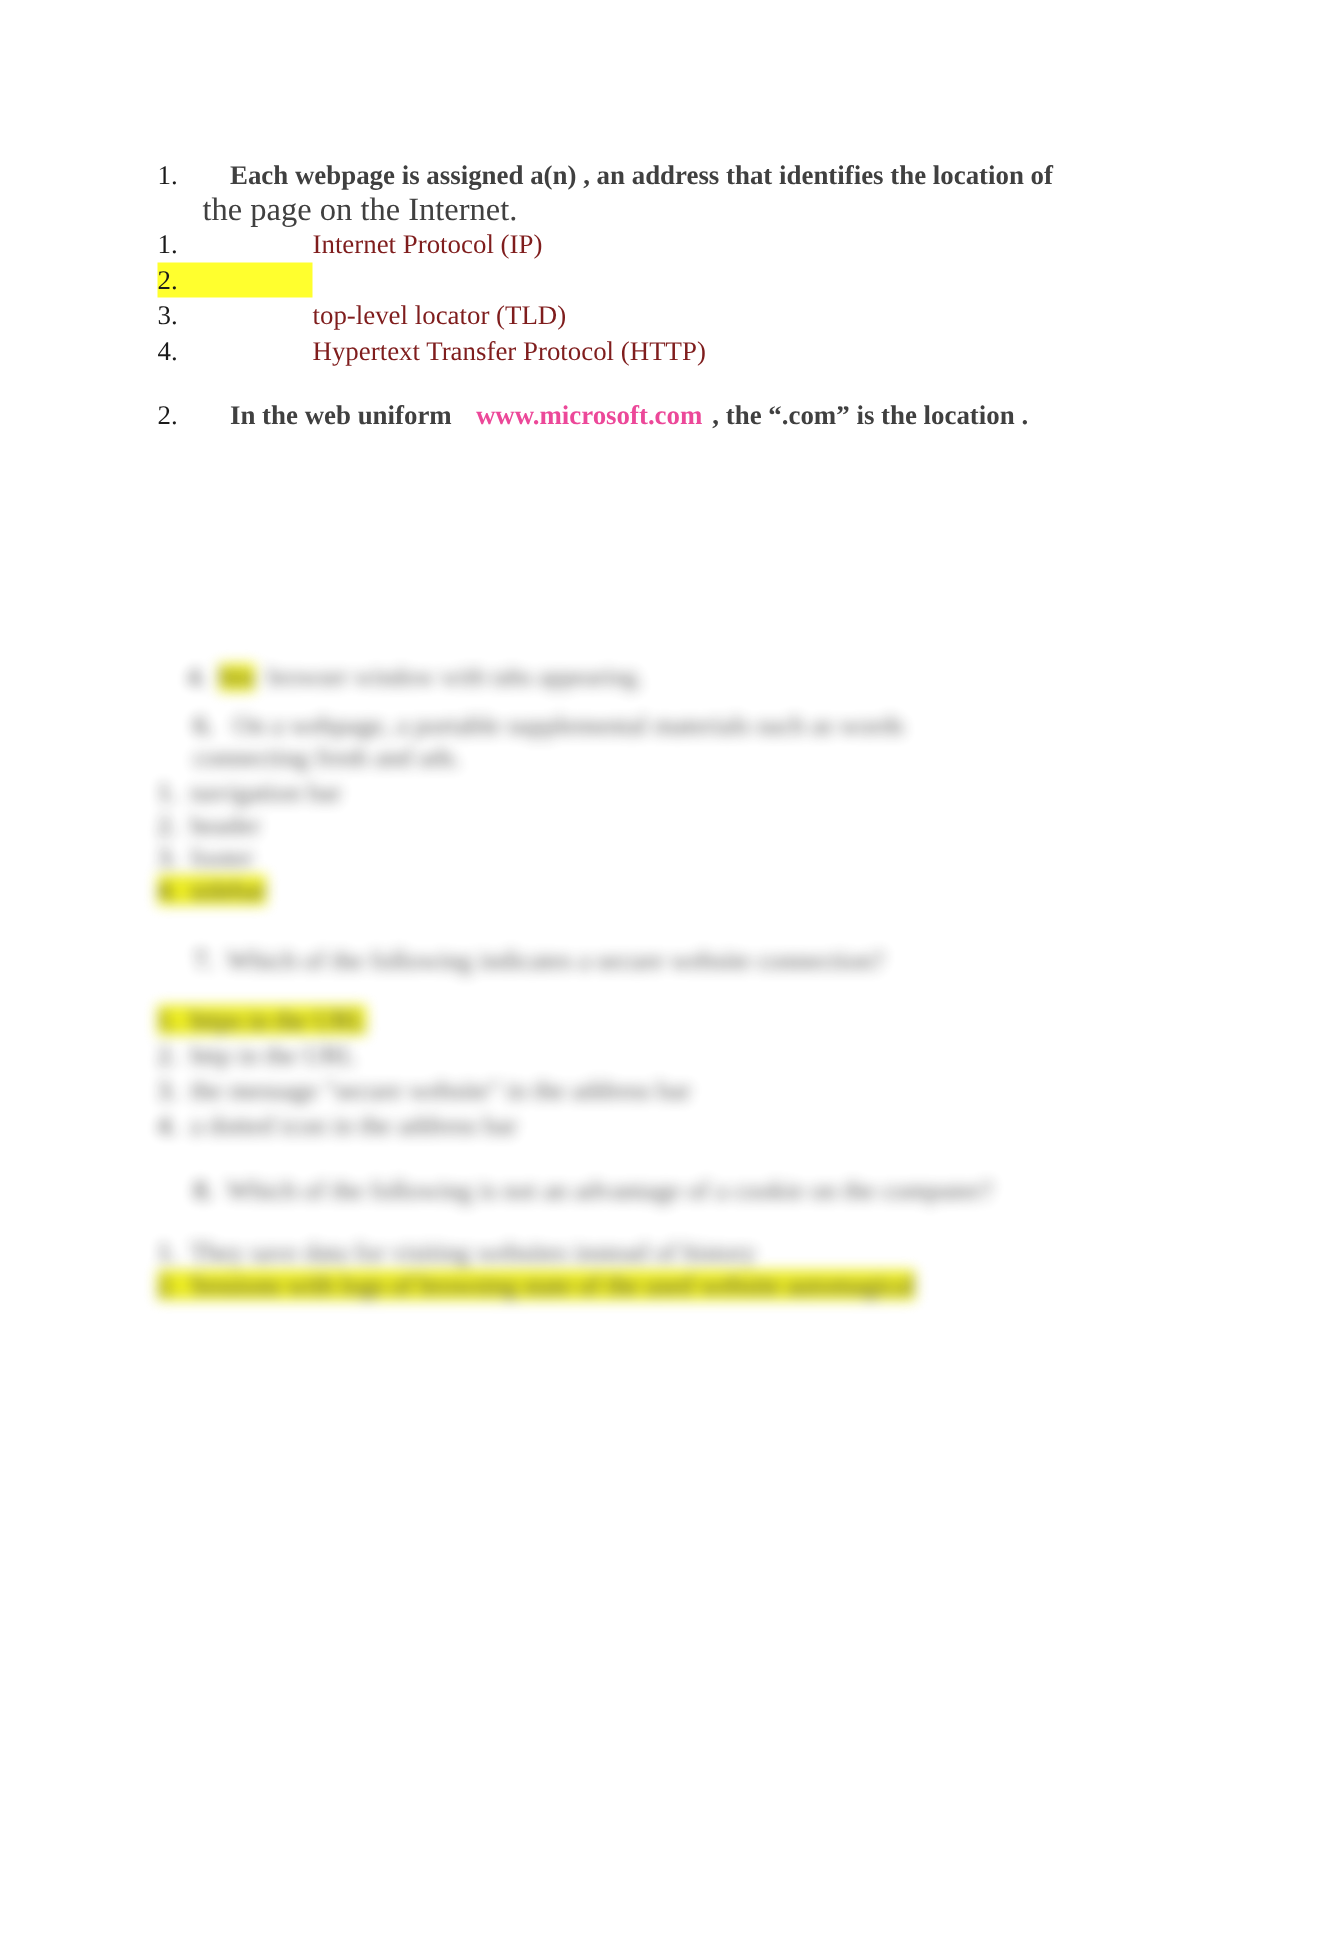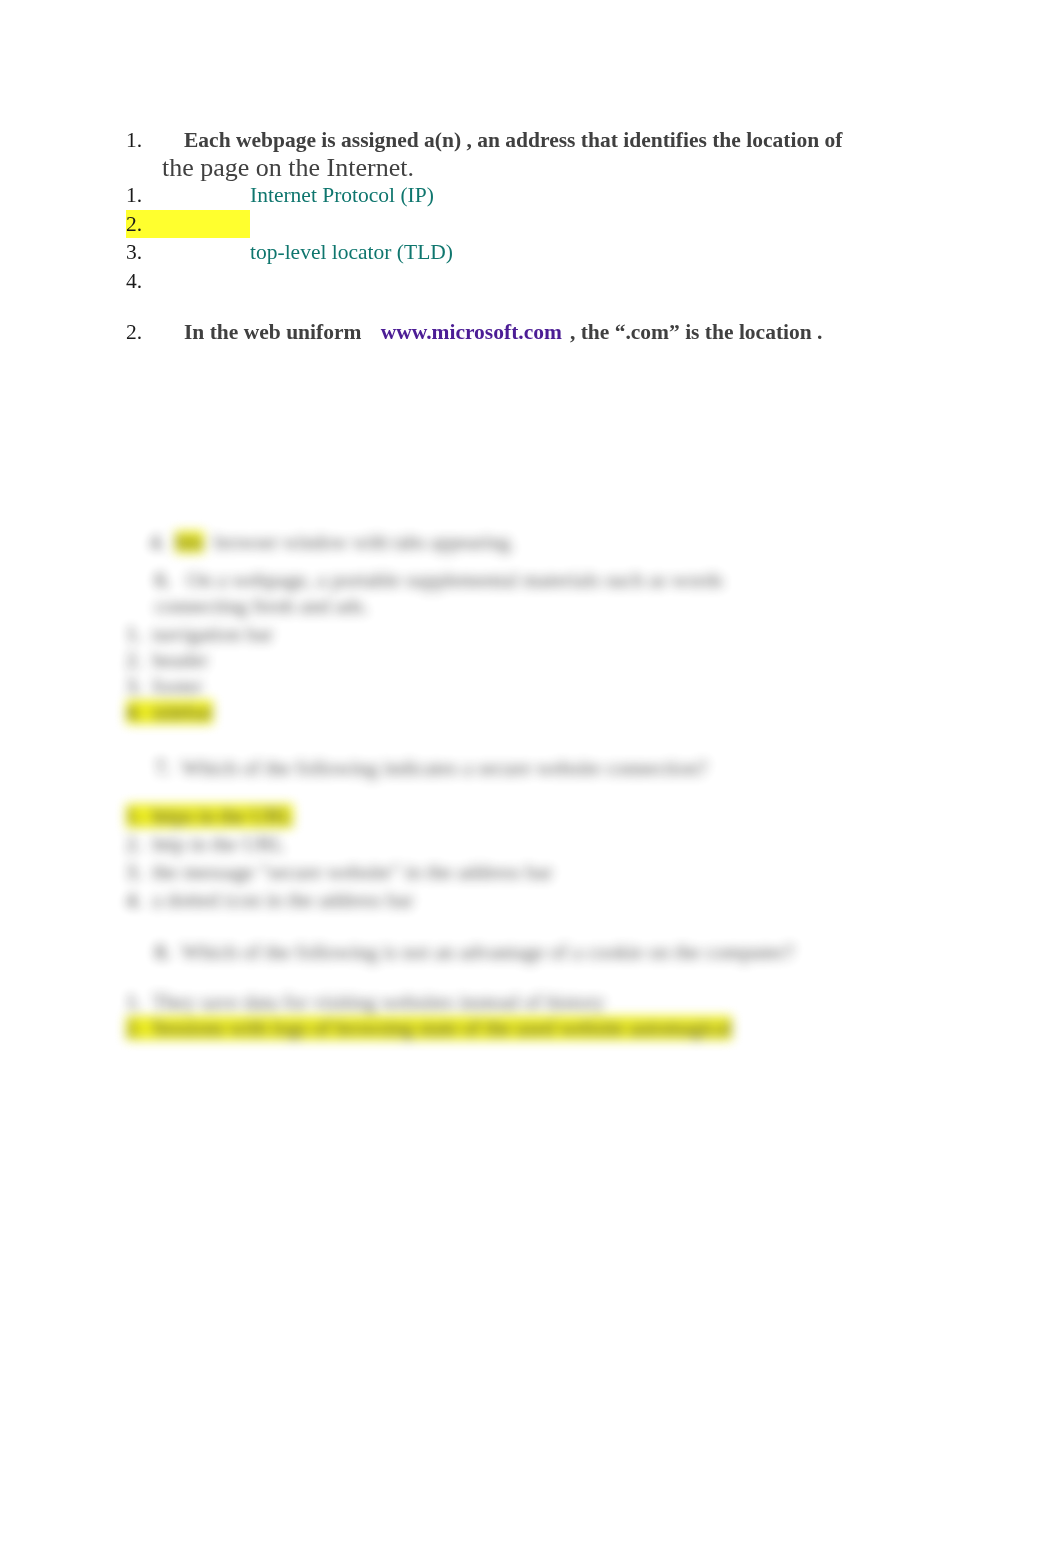"Internet Protocol (IP)" .choice-text { color: #0f766e -> #7f1d1d }
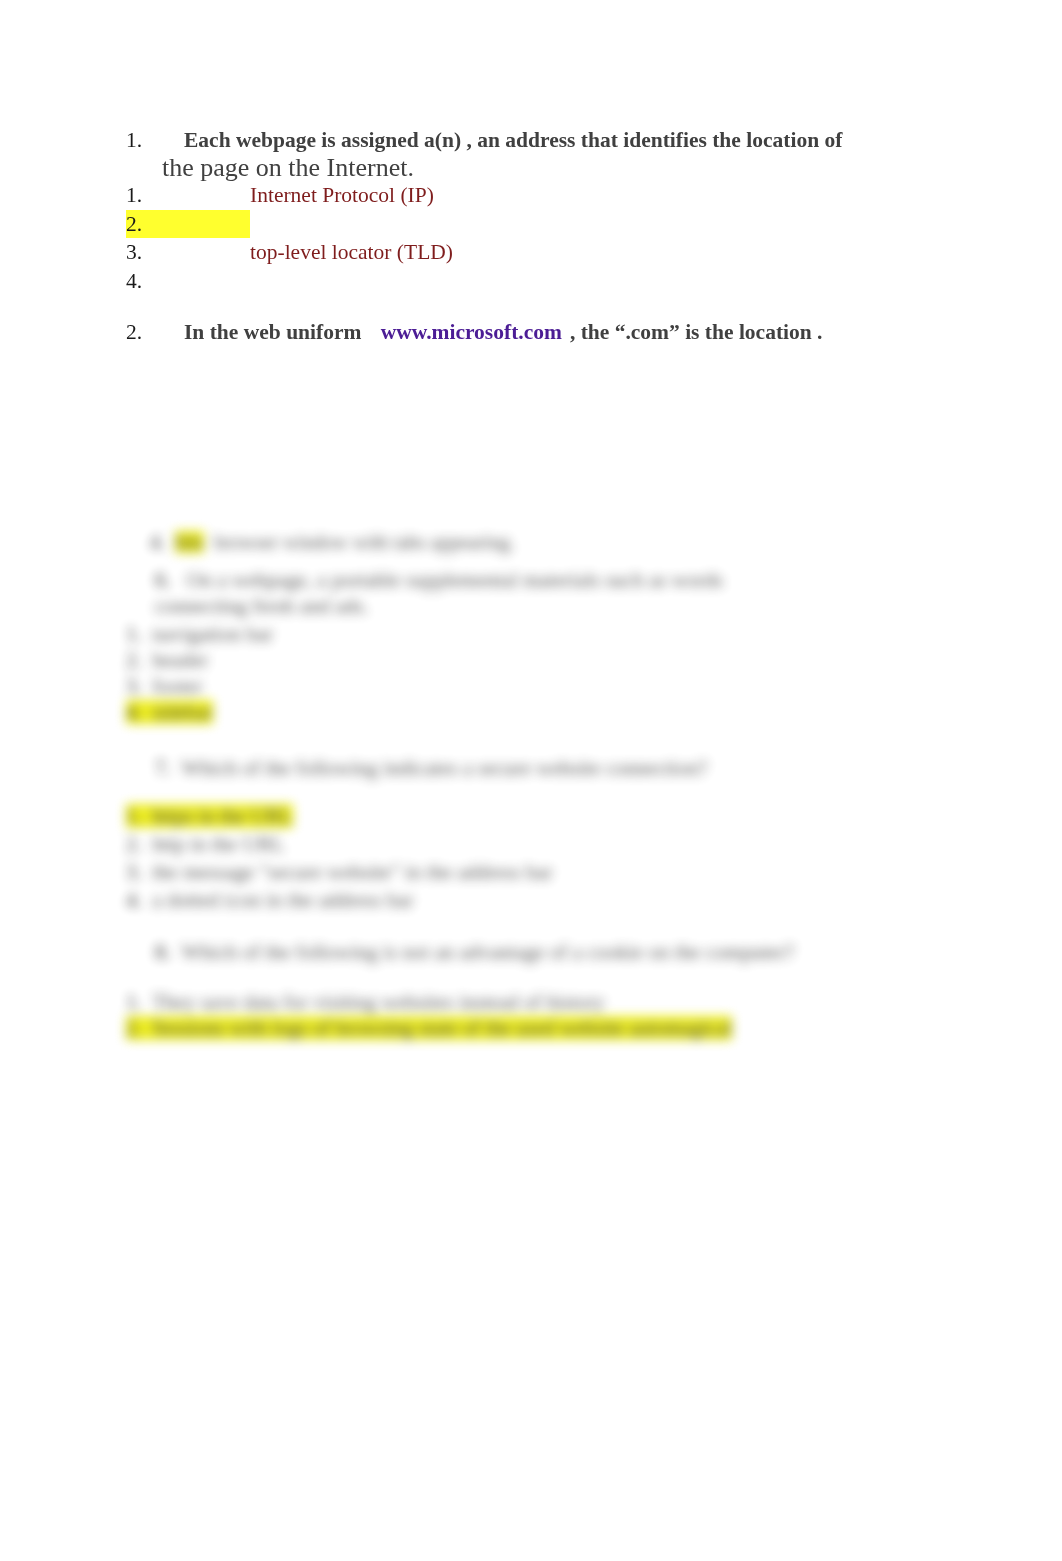"Hypertext Transfer Protocol (HTTP)" span.choice-text { html: none -> <span>Hypertext Transfer Protocol (HTTP)</span> }
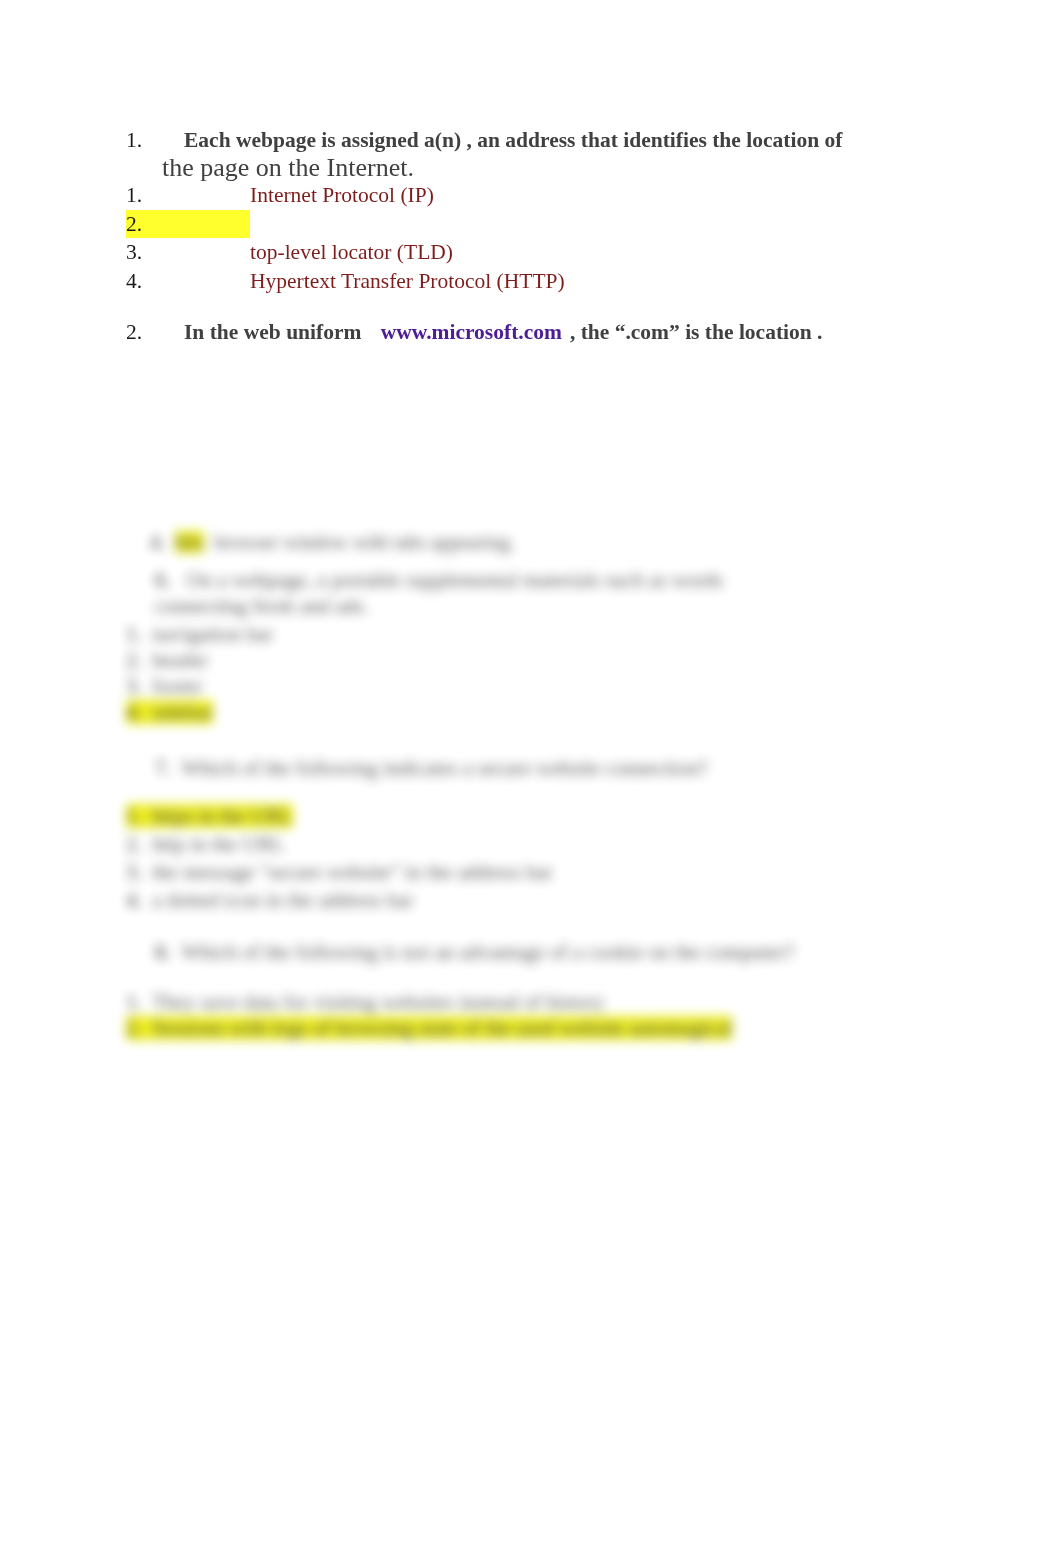"www.microsoft.com" .link { color: #4c1d95 -> #ec4899 }
